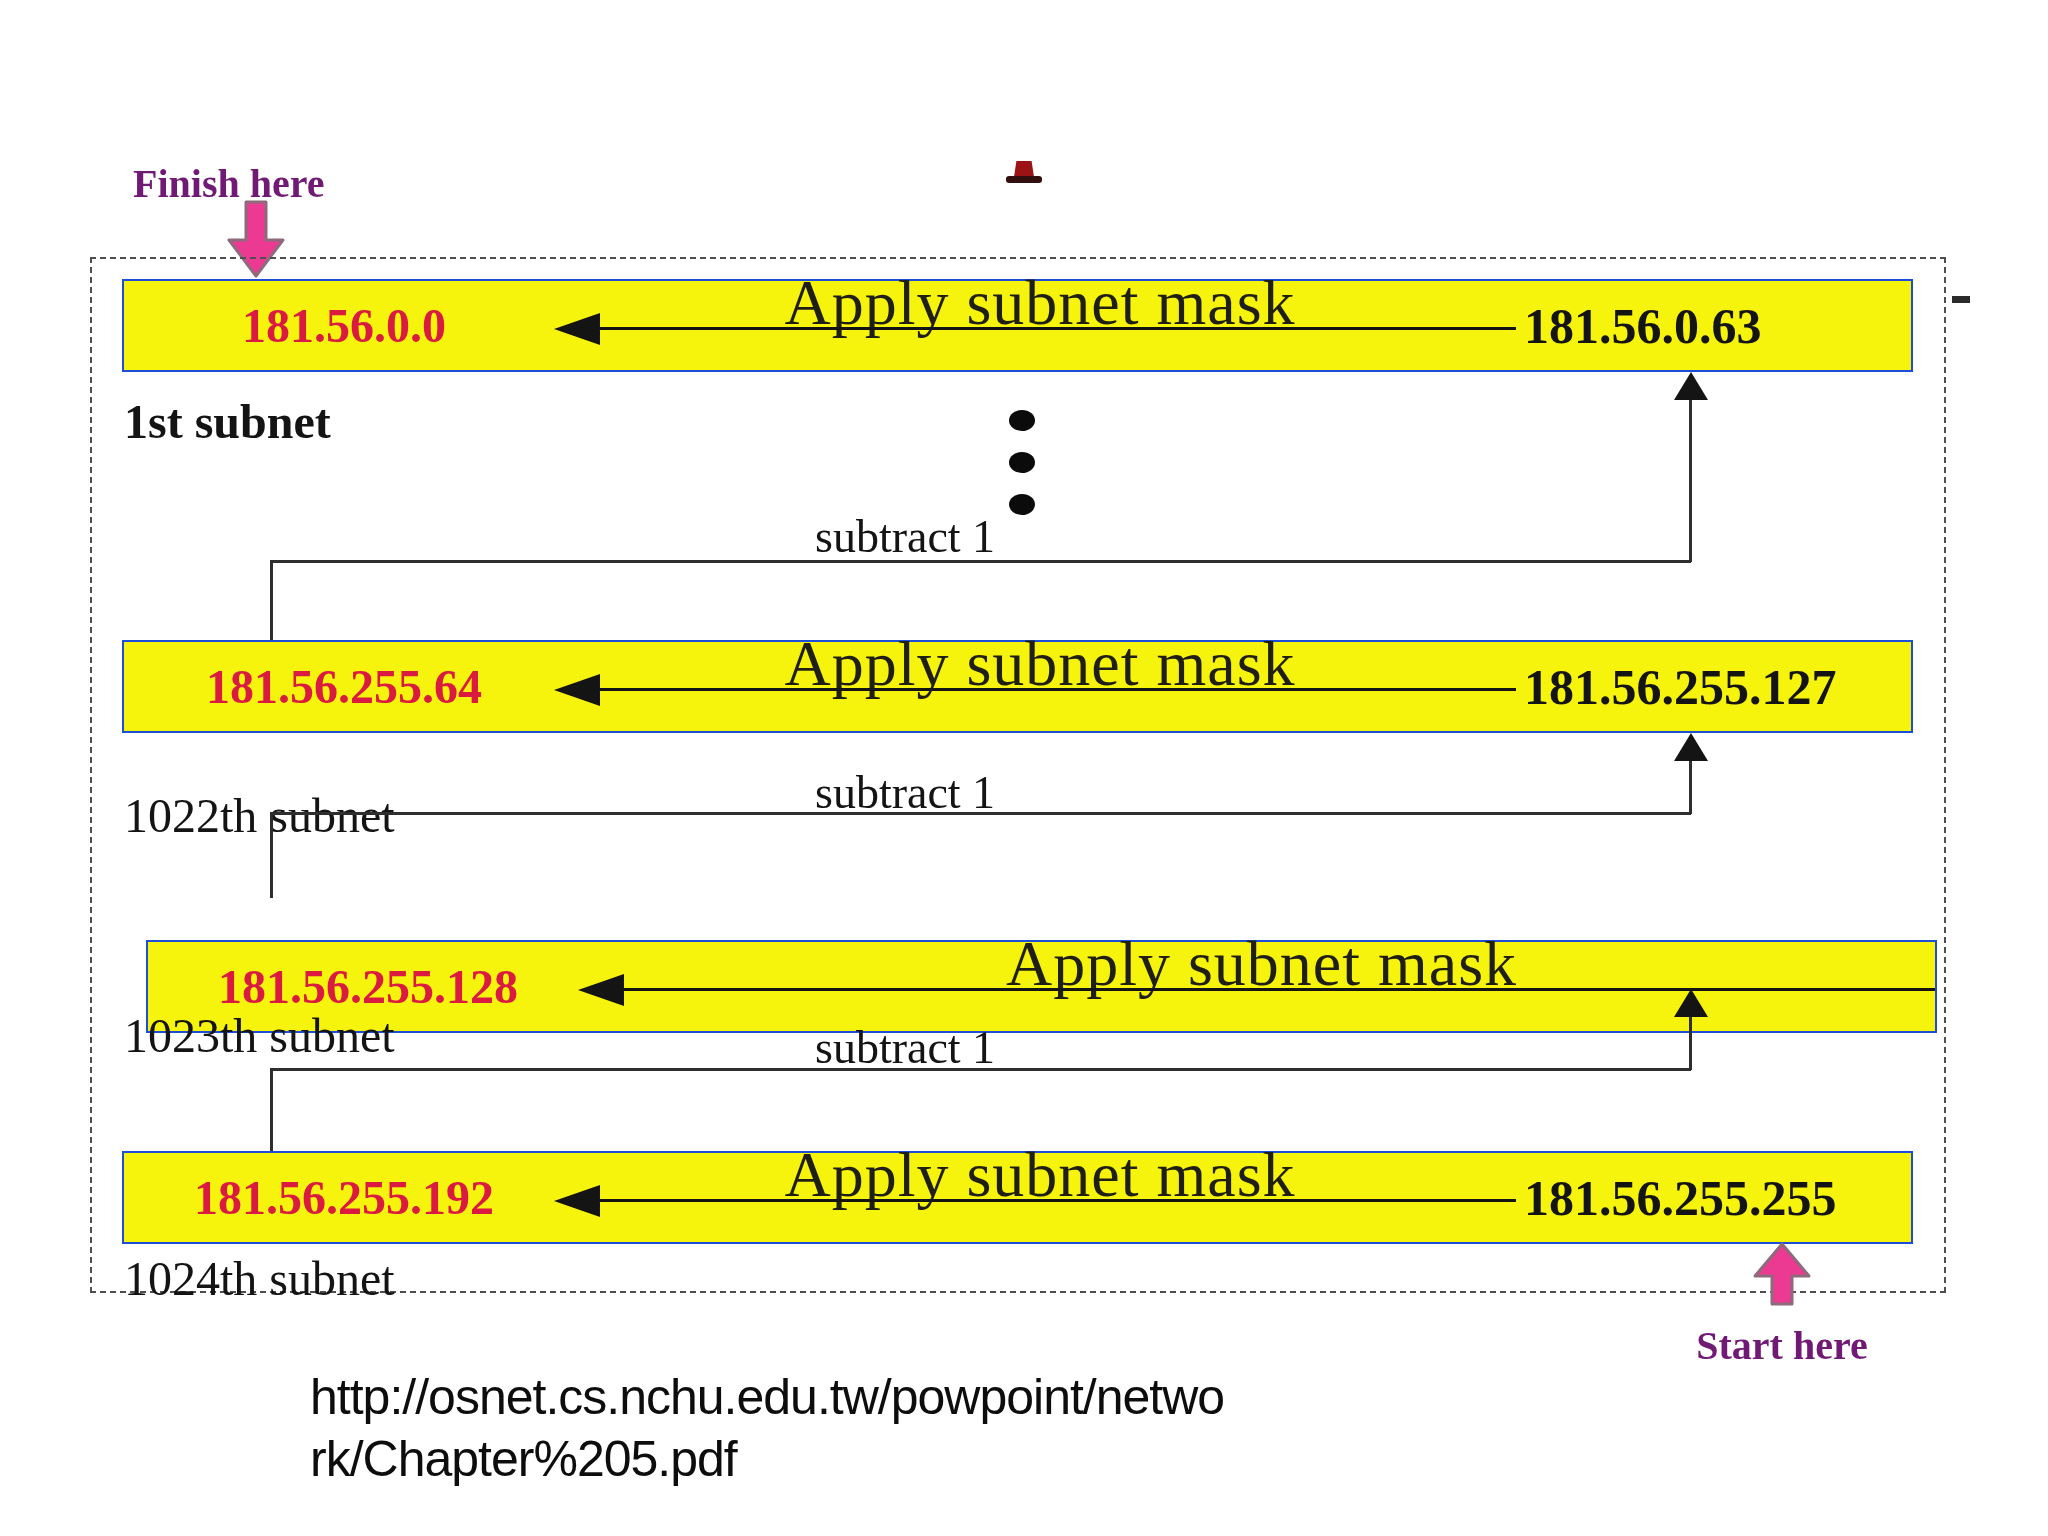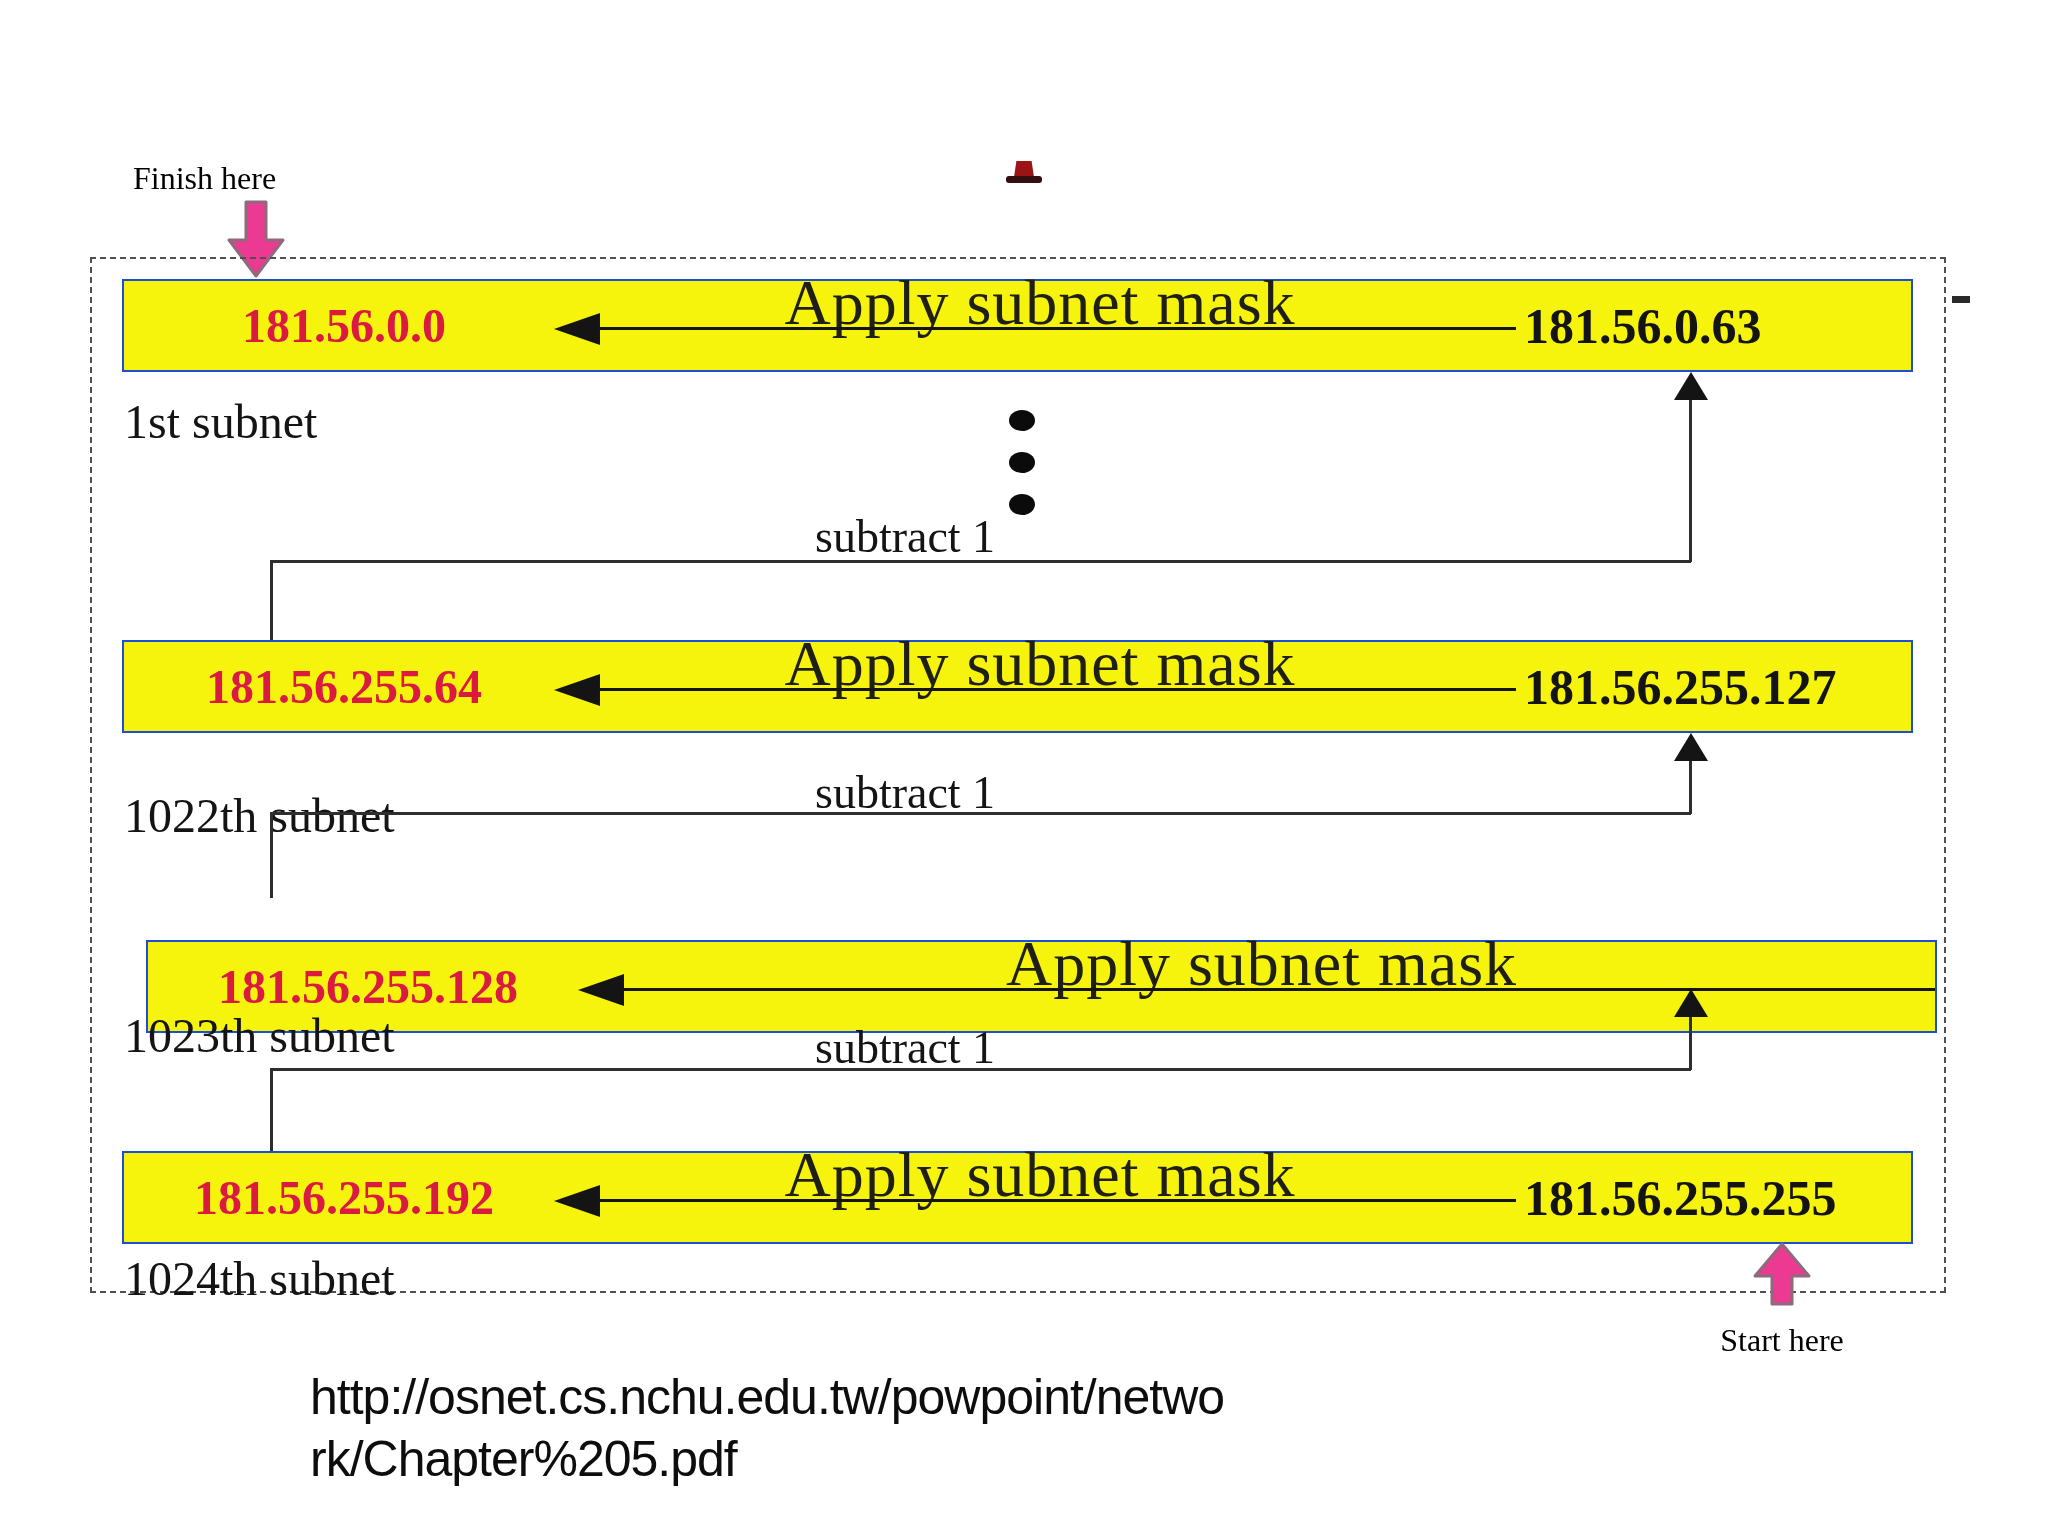"Finish here" .pink-label { color: #000000 -> #701a75; font-size: 32px -> 40px; font-weight: normal -> bold }
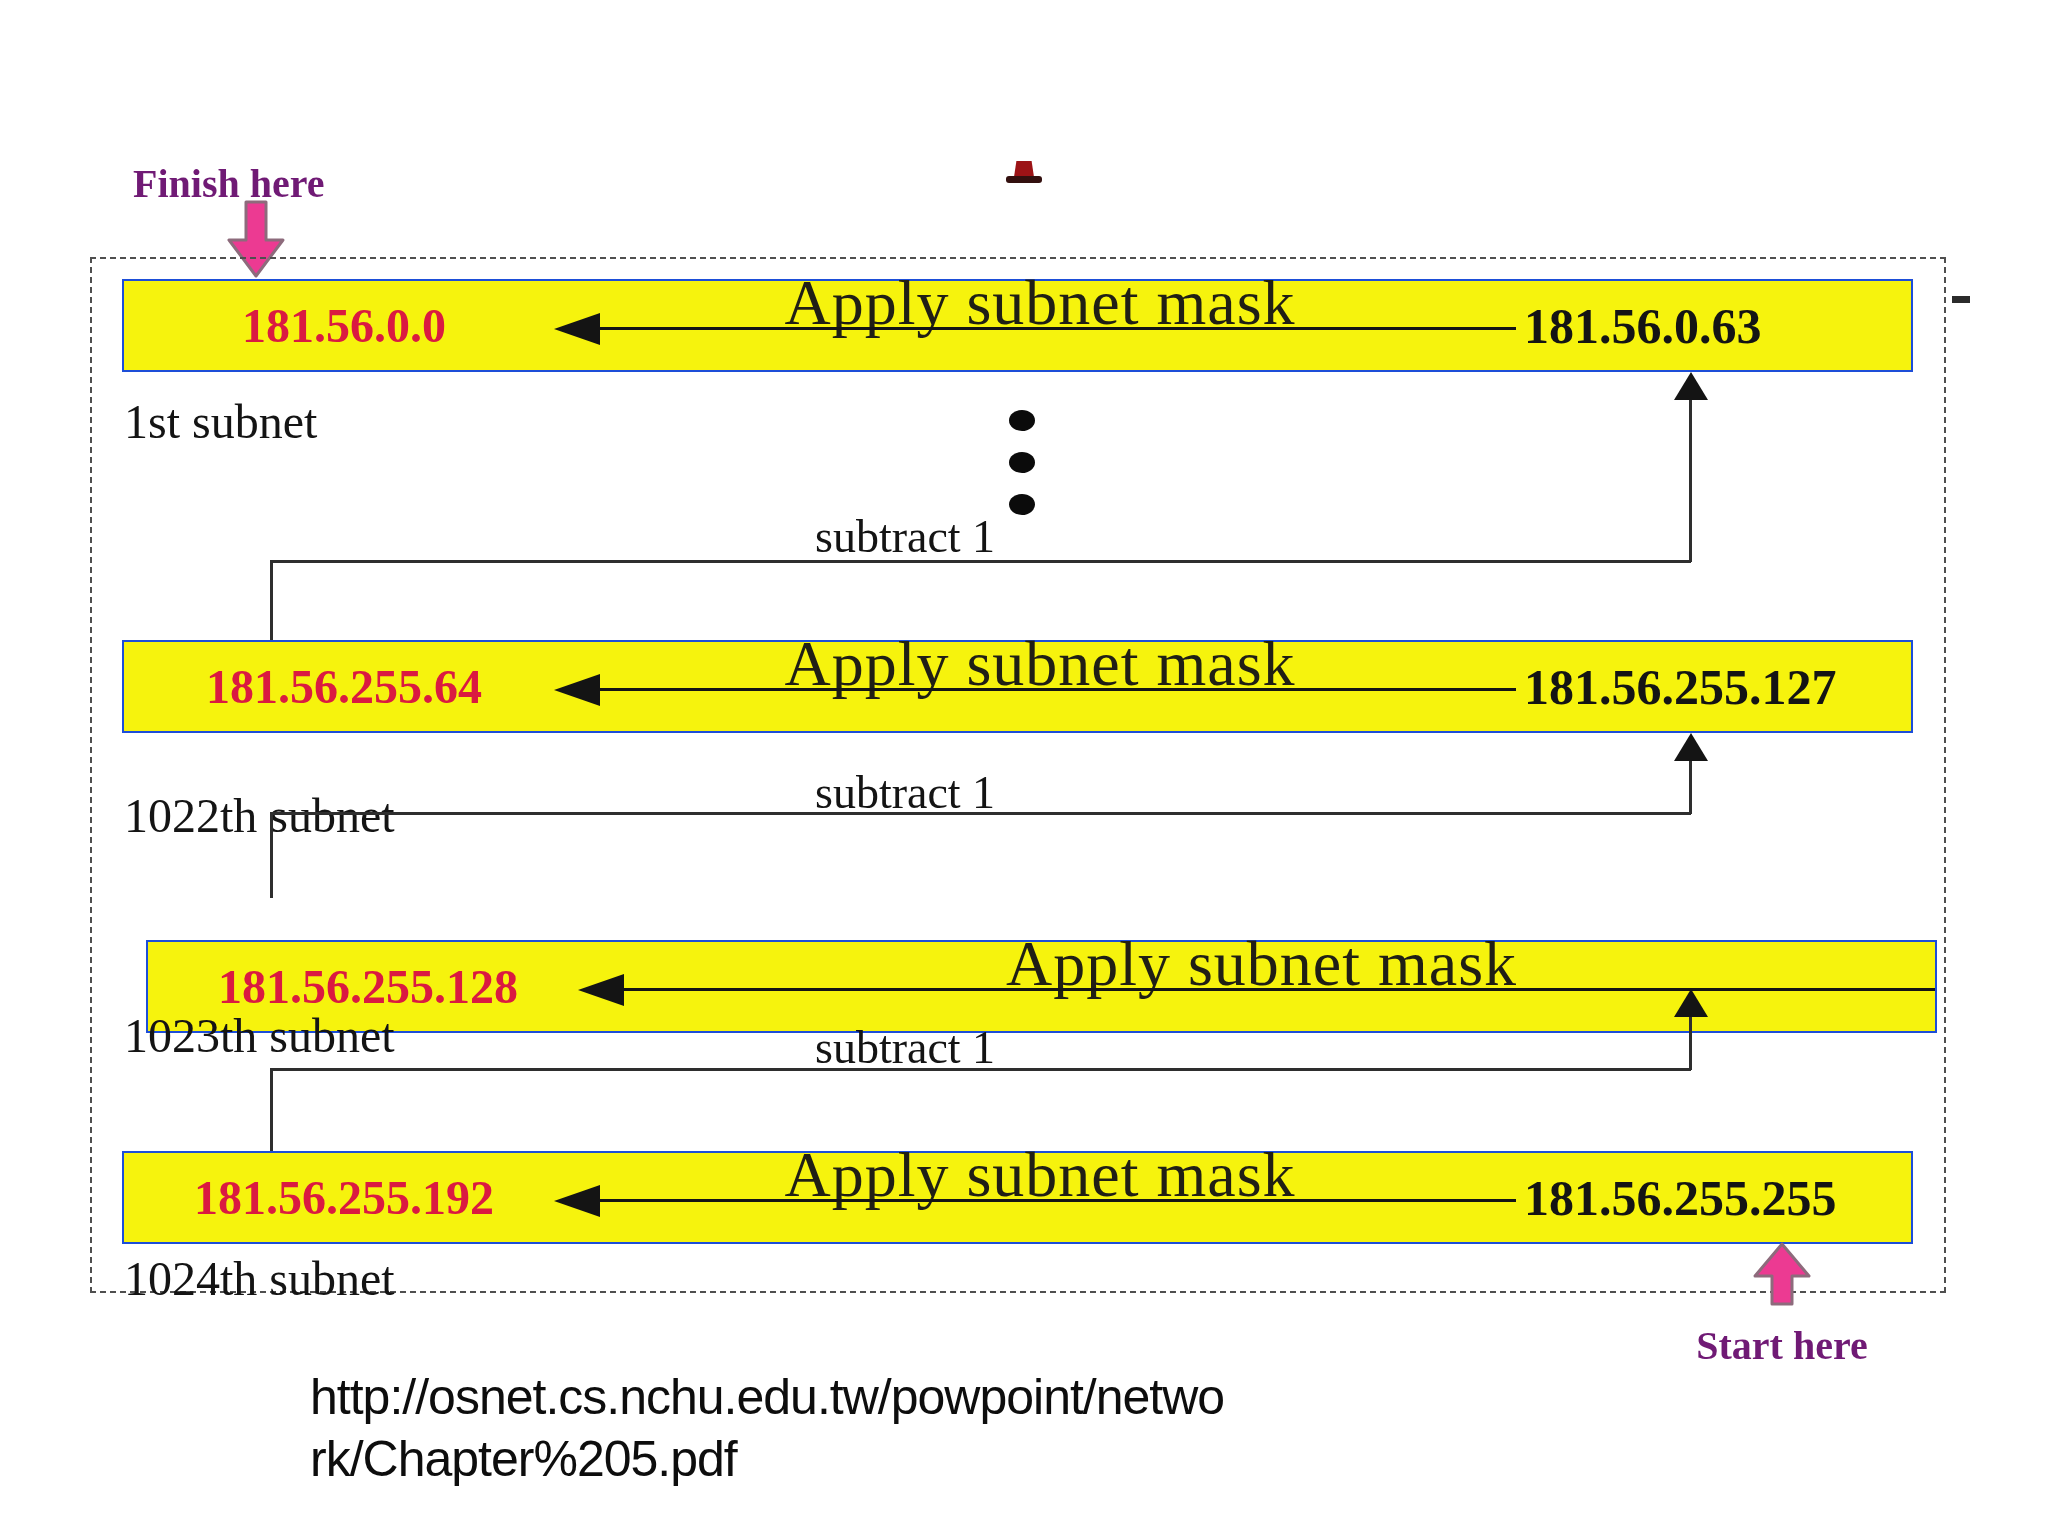"1st subnet" .rl1 { font-weight: none -> bold }
